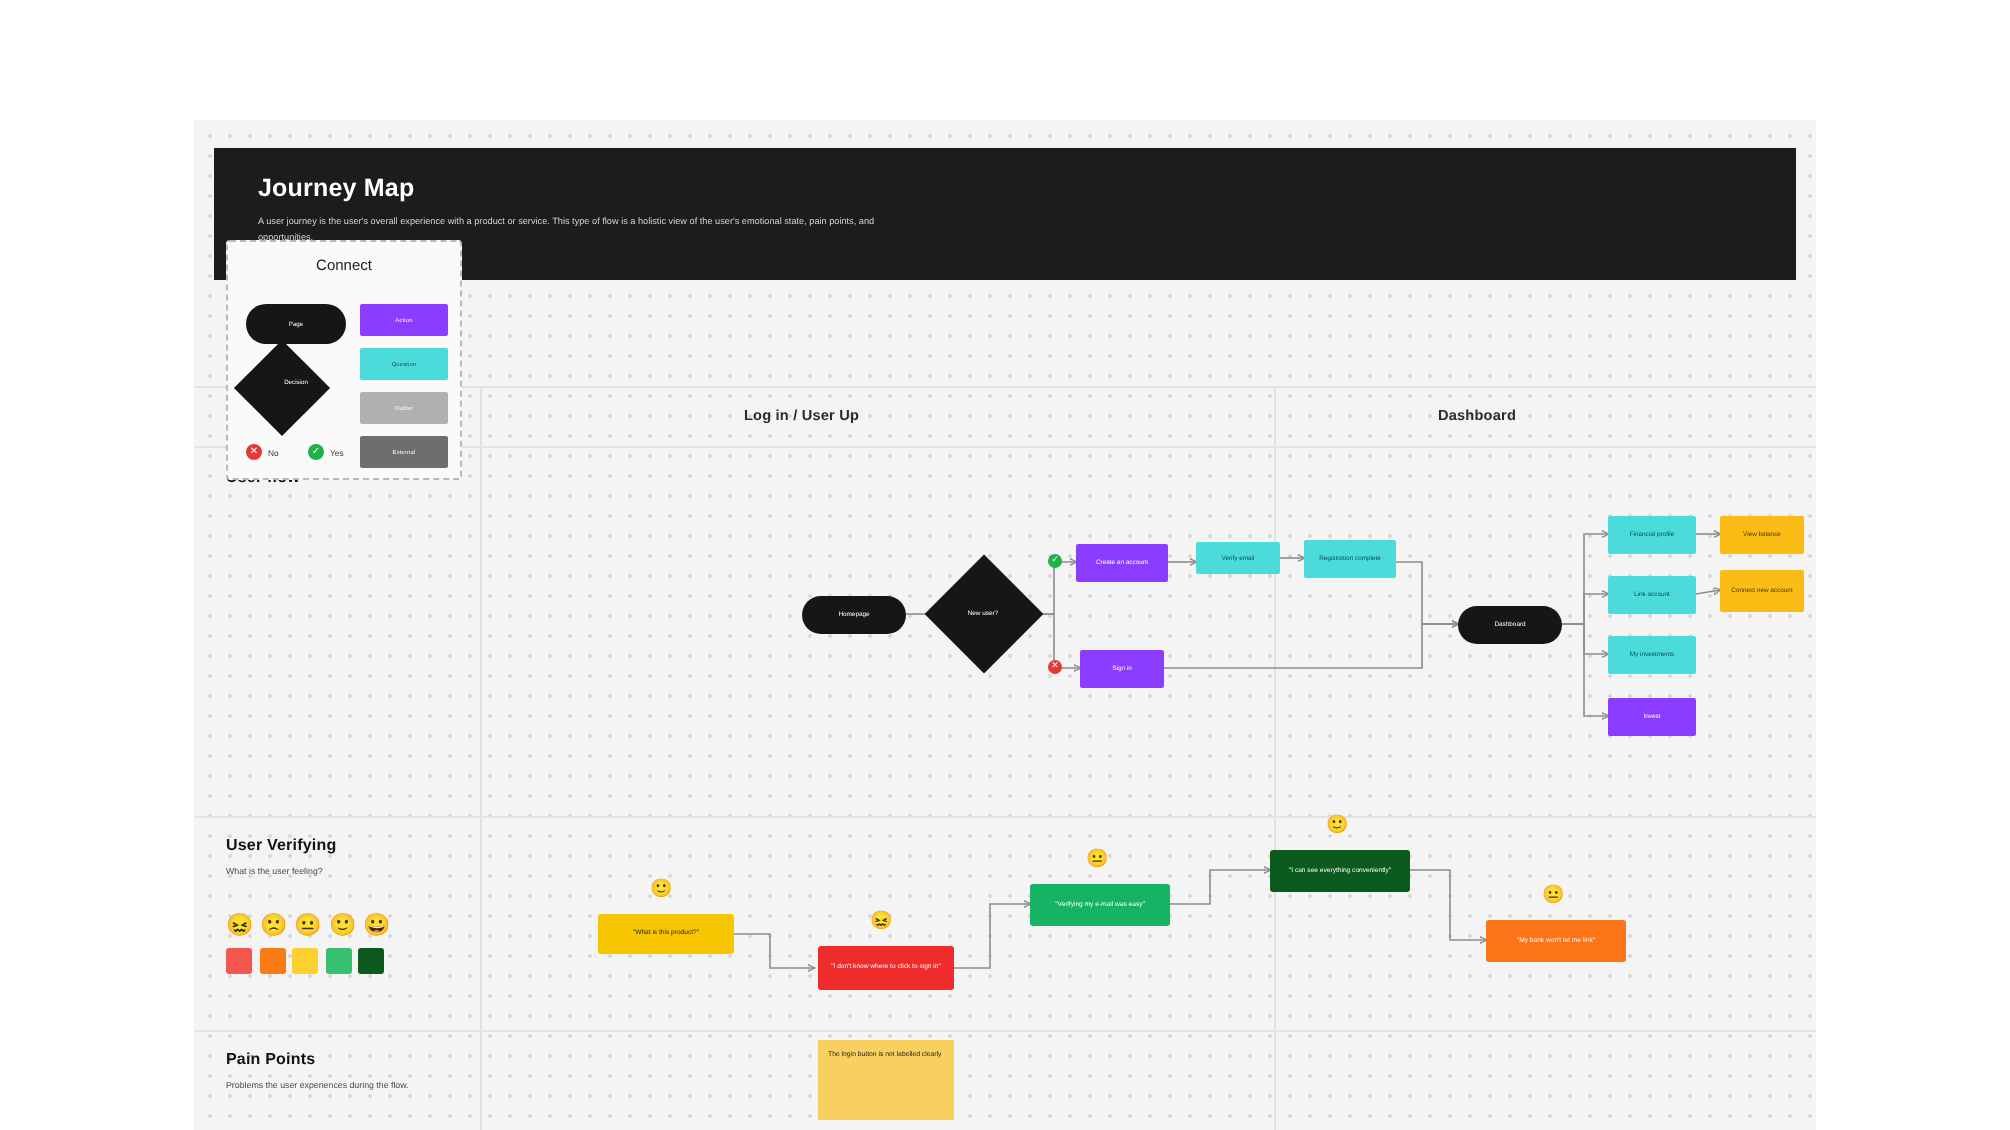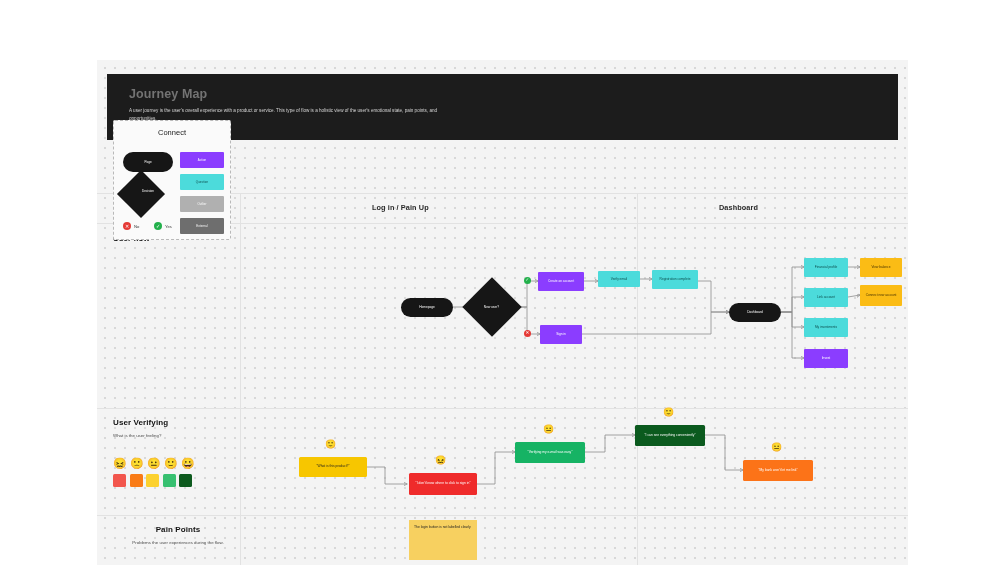"Journey Map" .banner-title { color: #737373 -> #ffffff }
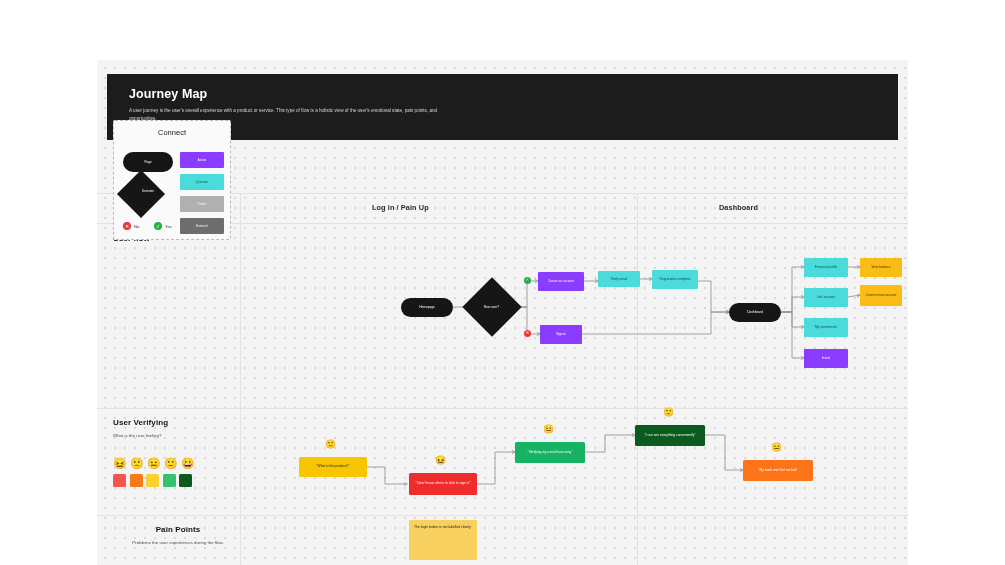"Log in / Pain Up" div.col-head { text: Pain -> User }
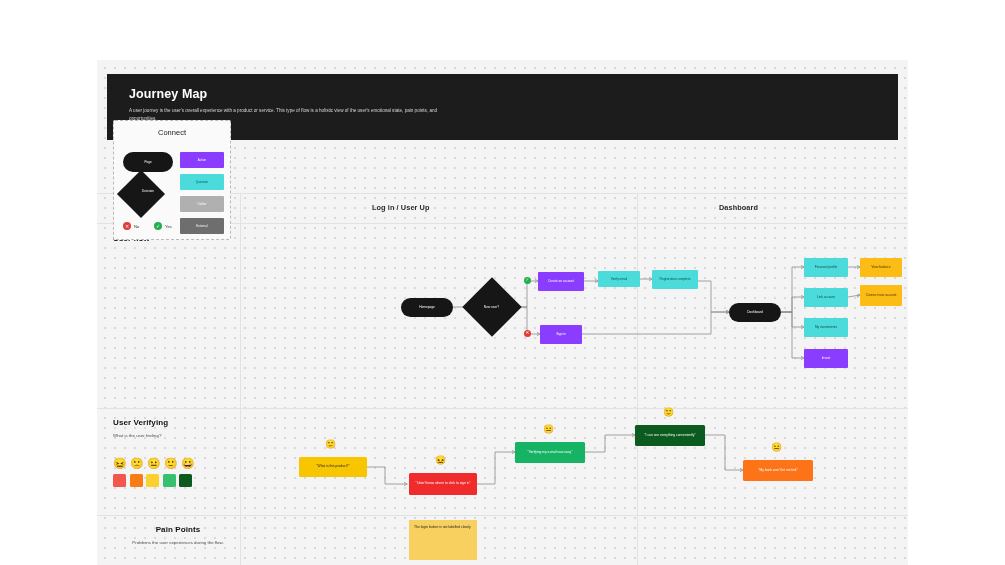"Pain Points" div.sidebar { text-align: center -> none }
